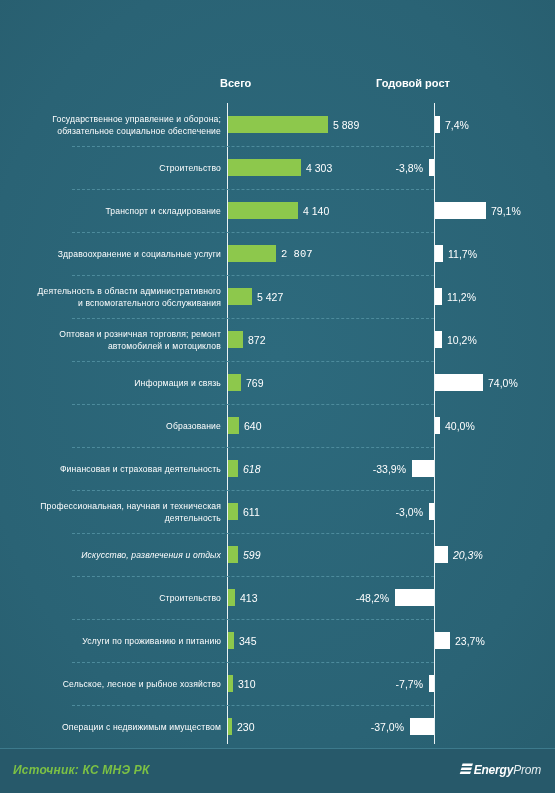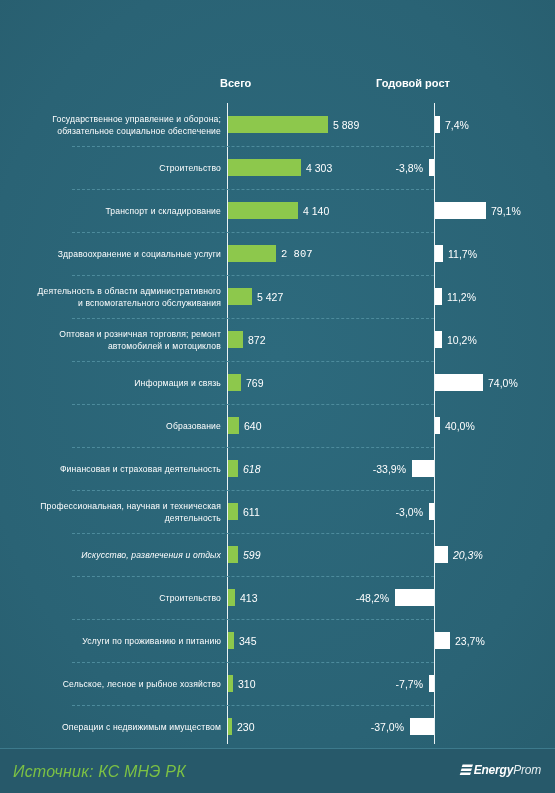"Источник: КС МНЭ РК" #source-text { font-size: 16px -> 12px; font-weight: normal -> bold }
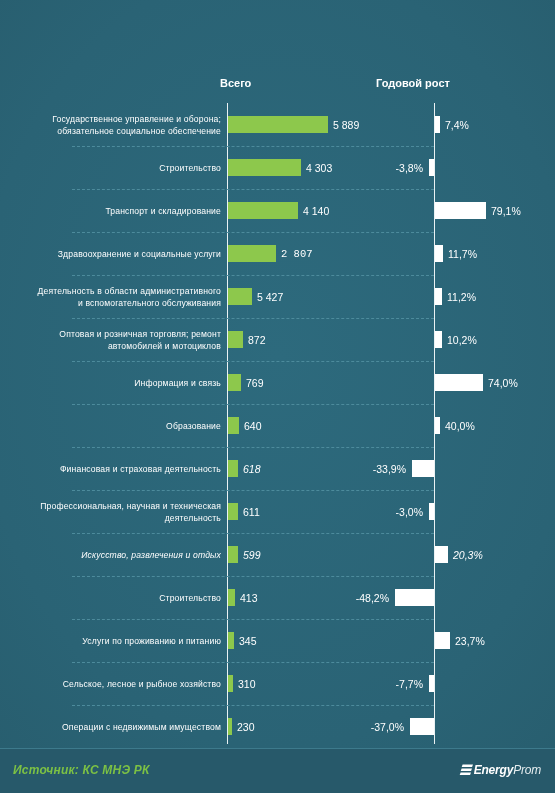"EnergyProm" #logo { align-items: flex-end -> flex-start }
